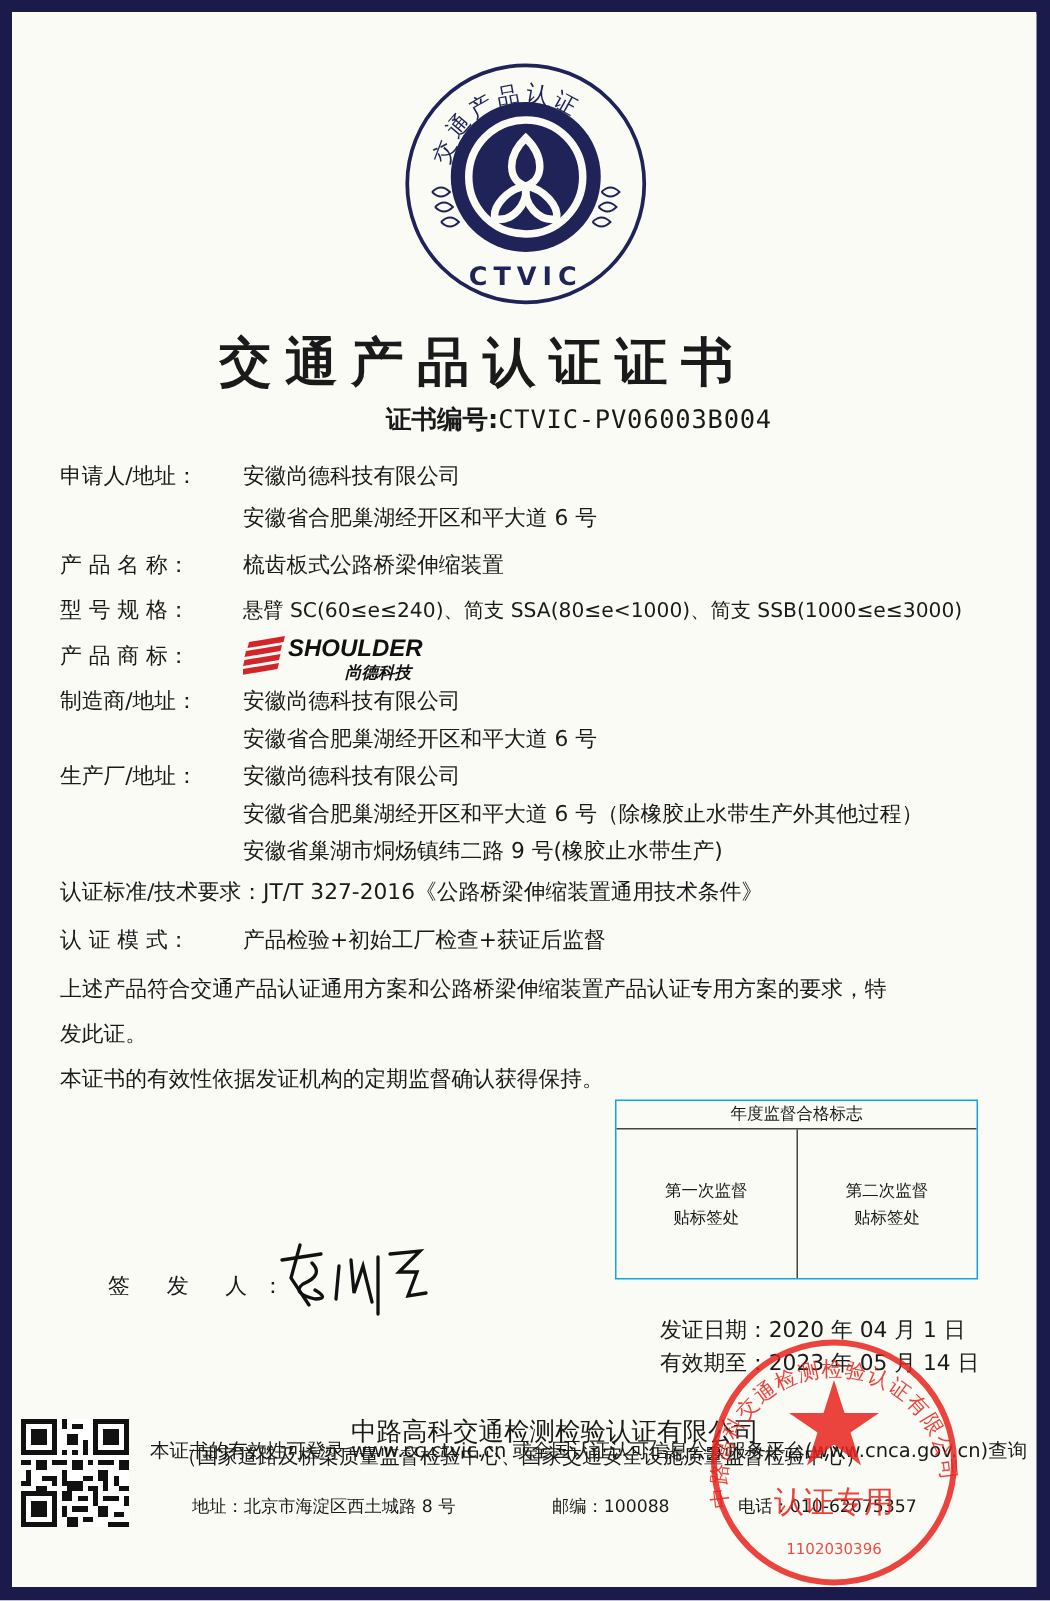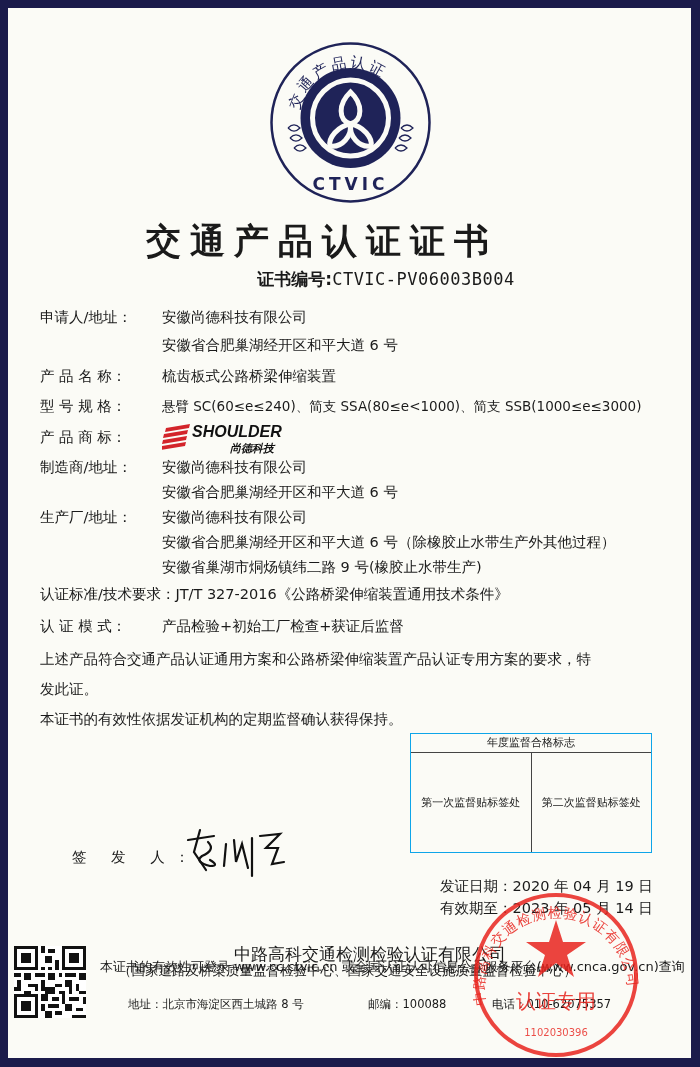"第一次监督" .stamp-table .cell { flex-direction: row -> column }
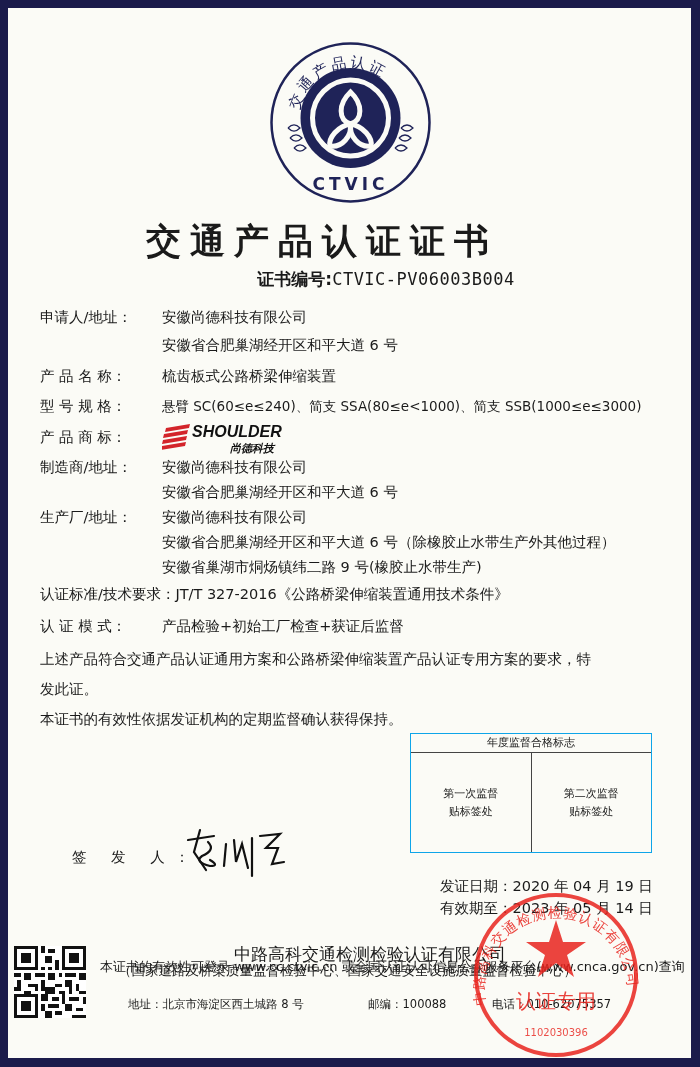"2020 年 04 月 19" span { text: 19 -> 1 }
